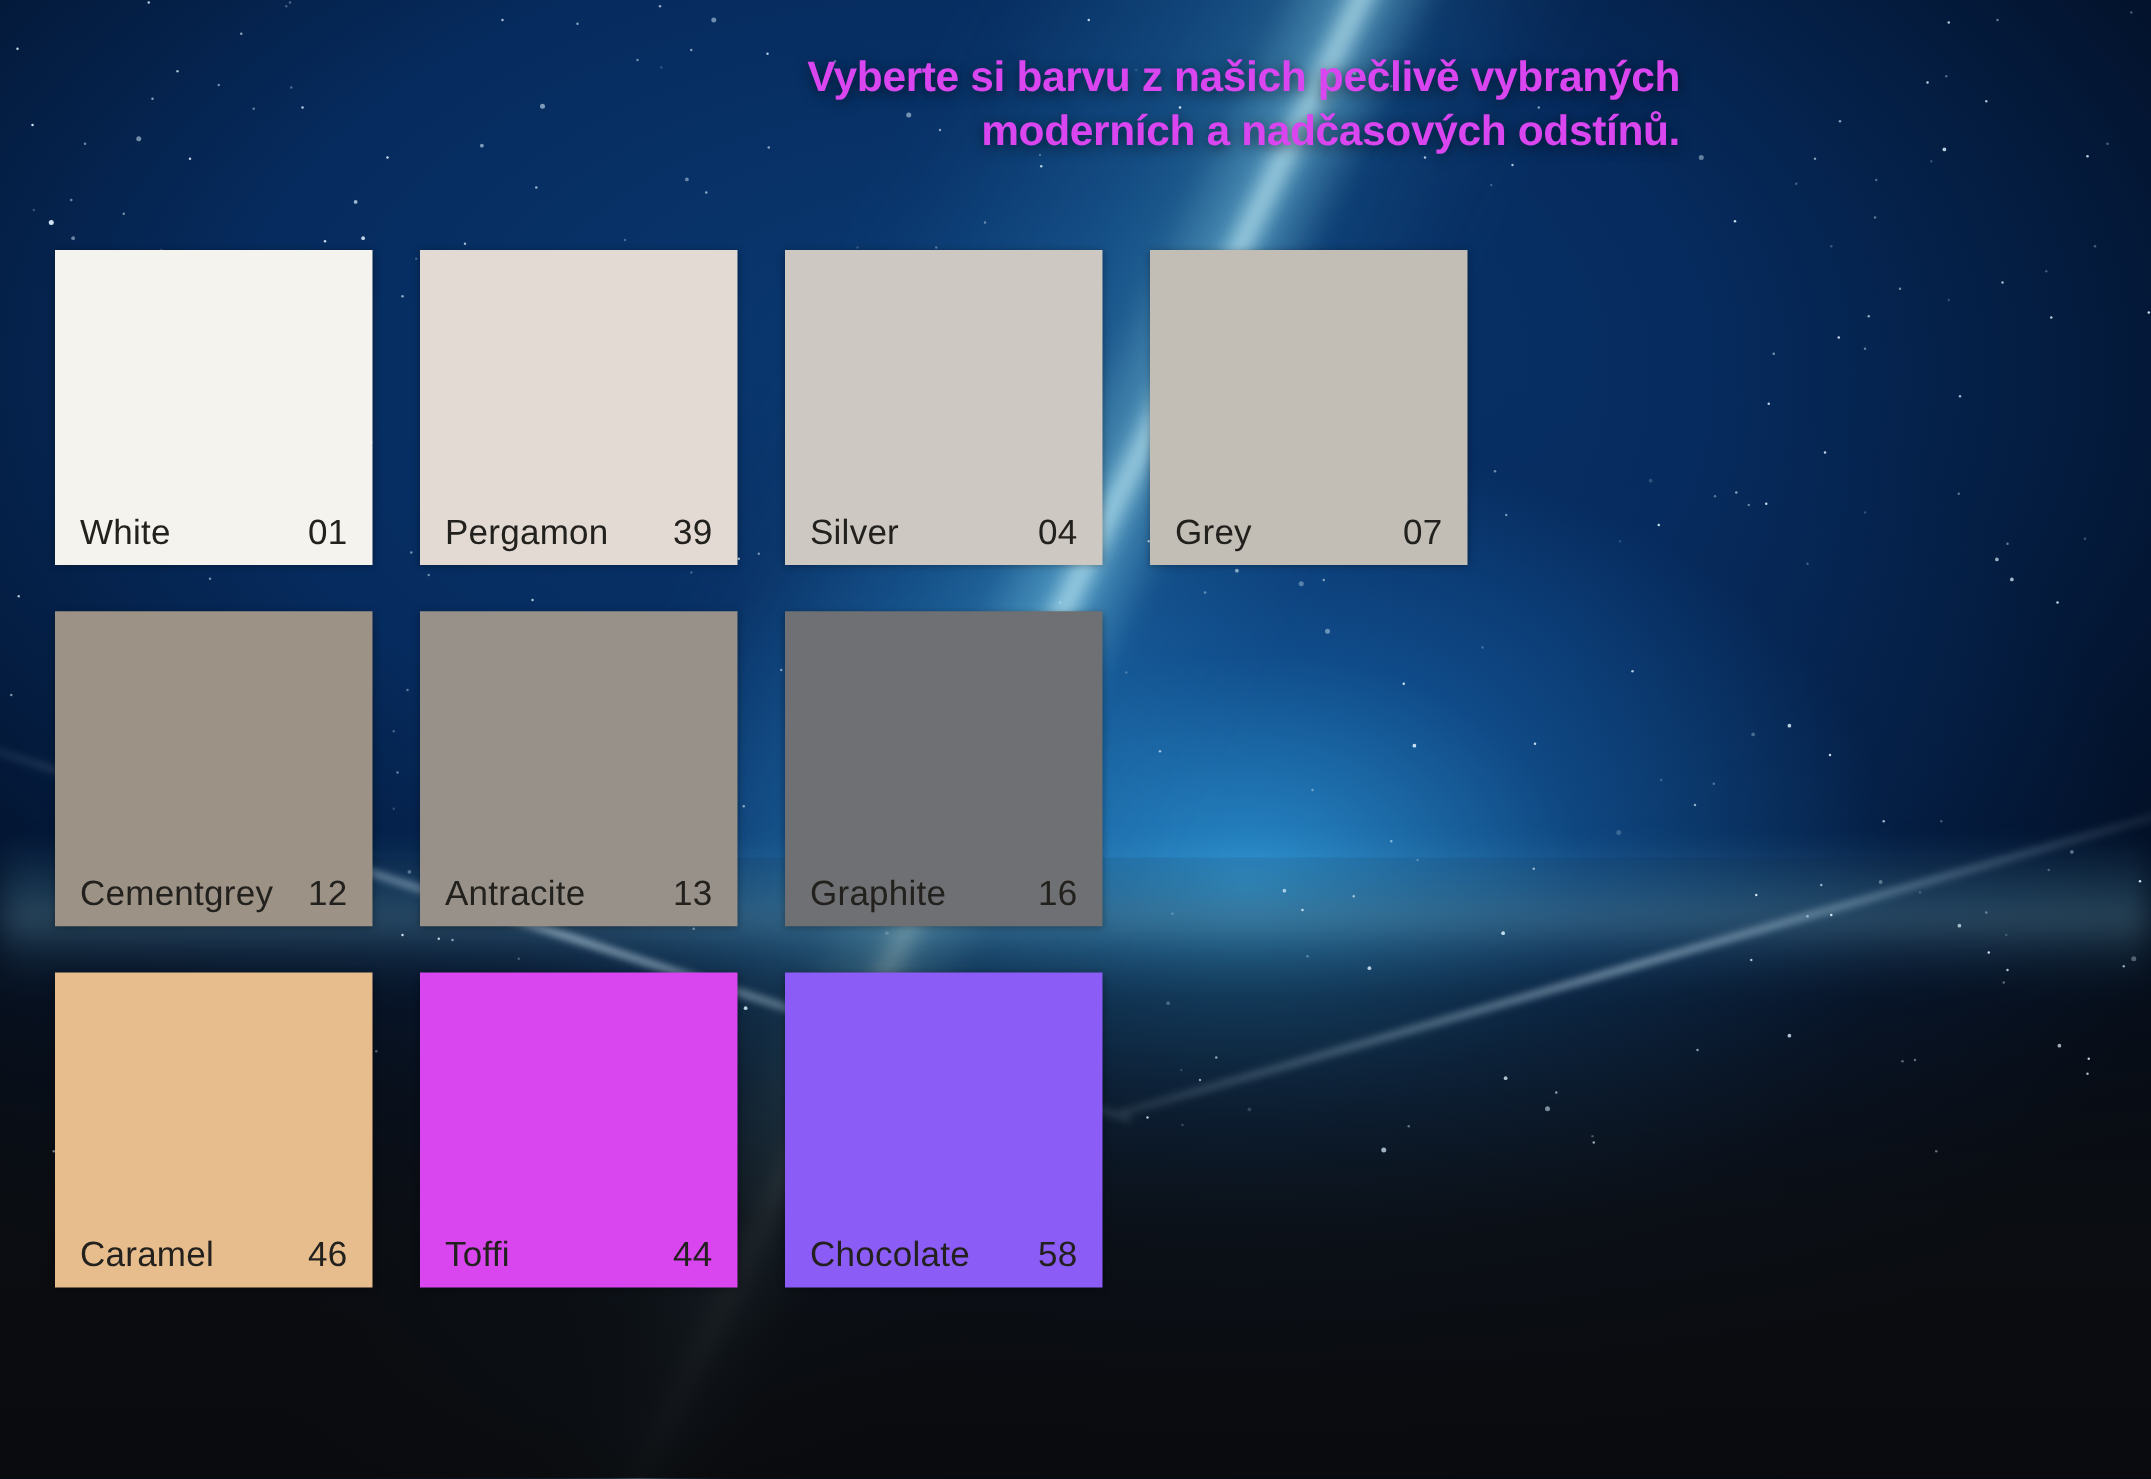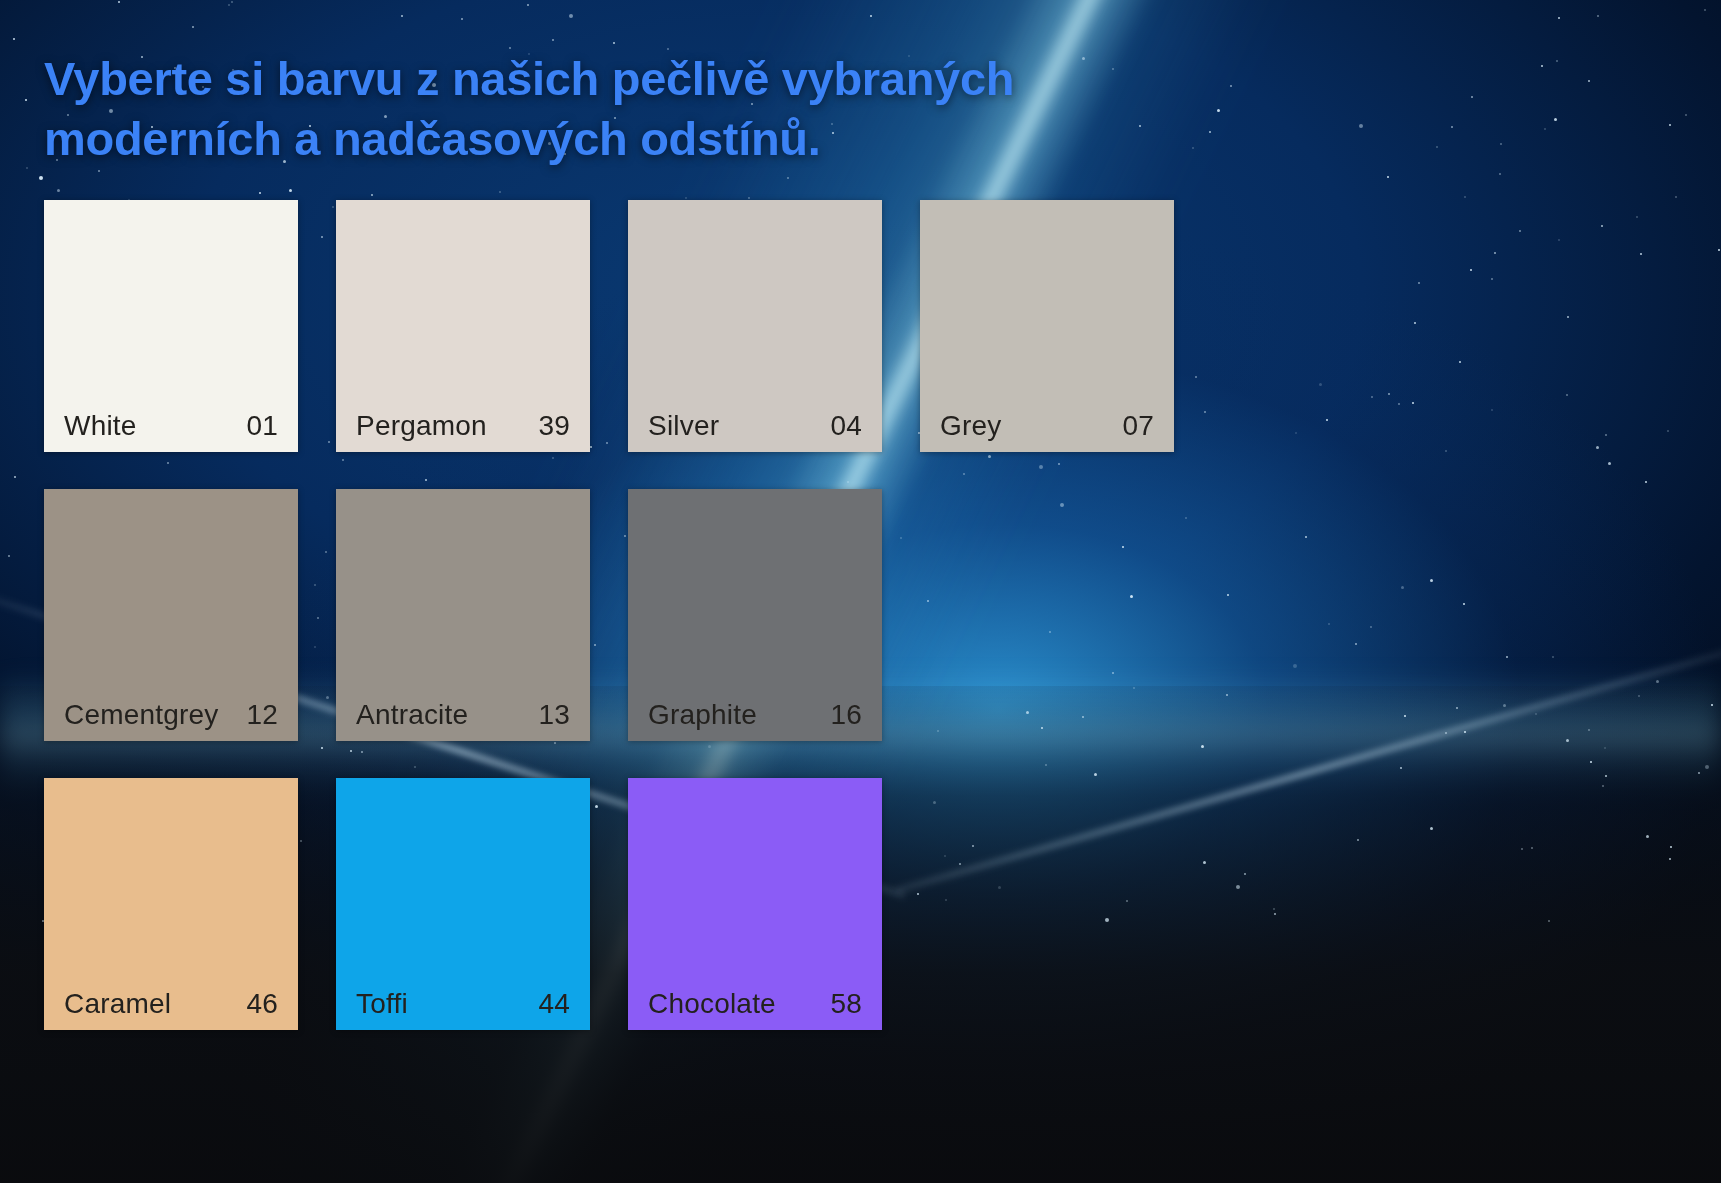"Vyberte si barvu z našich" .headline { color: #3b82f6 -> #d946ef; font-size: 47px -> 34px; text-align: none -> right }
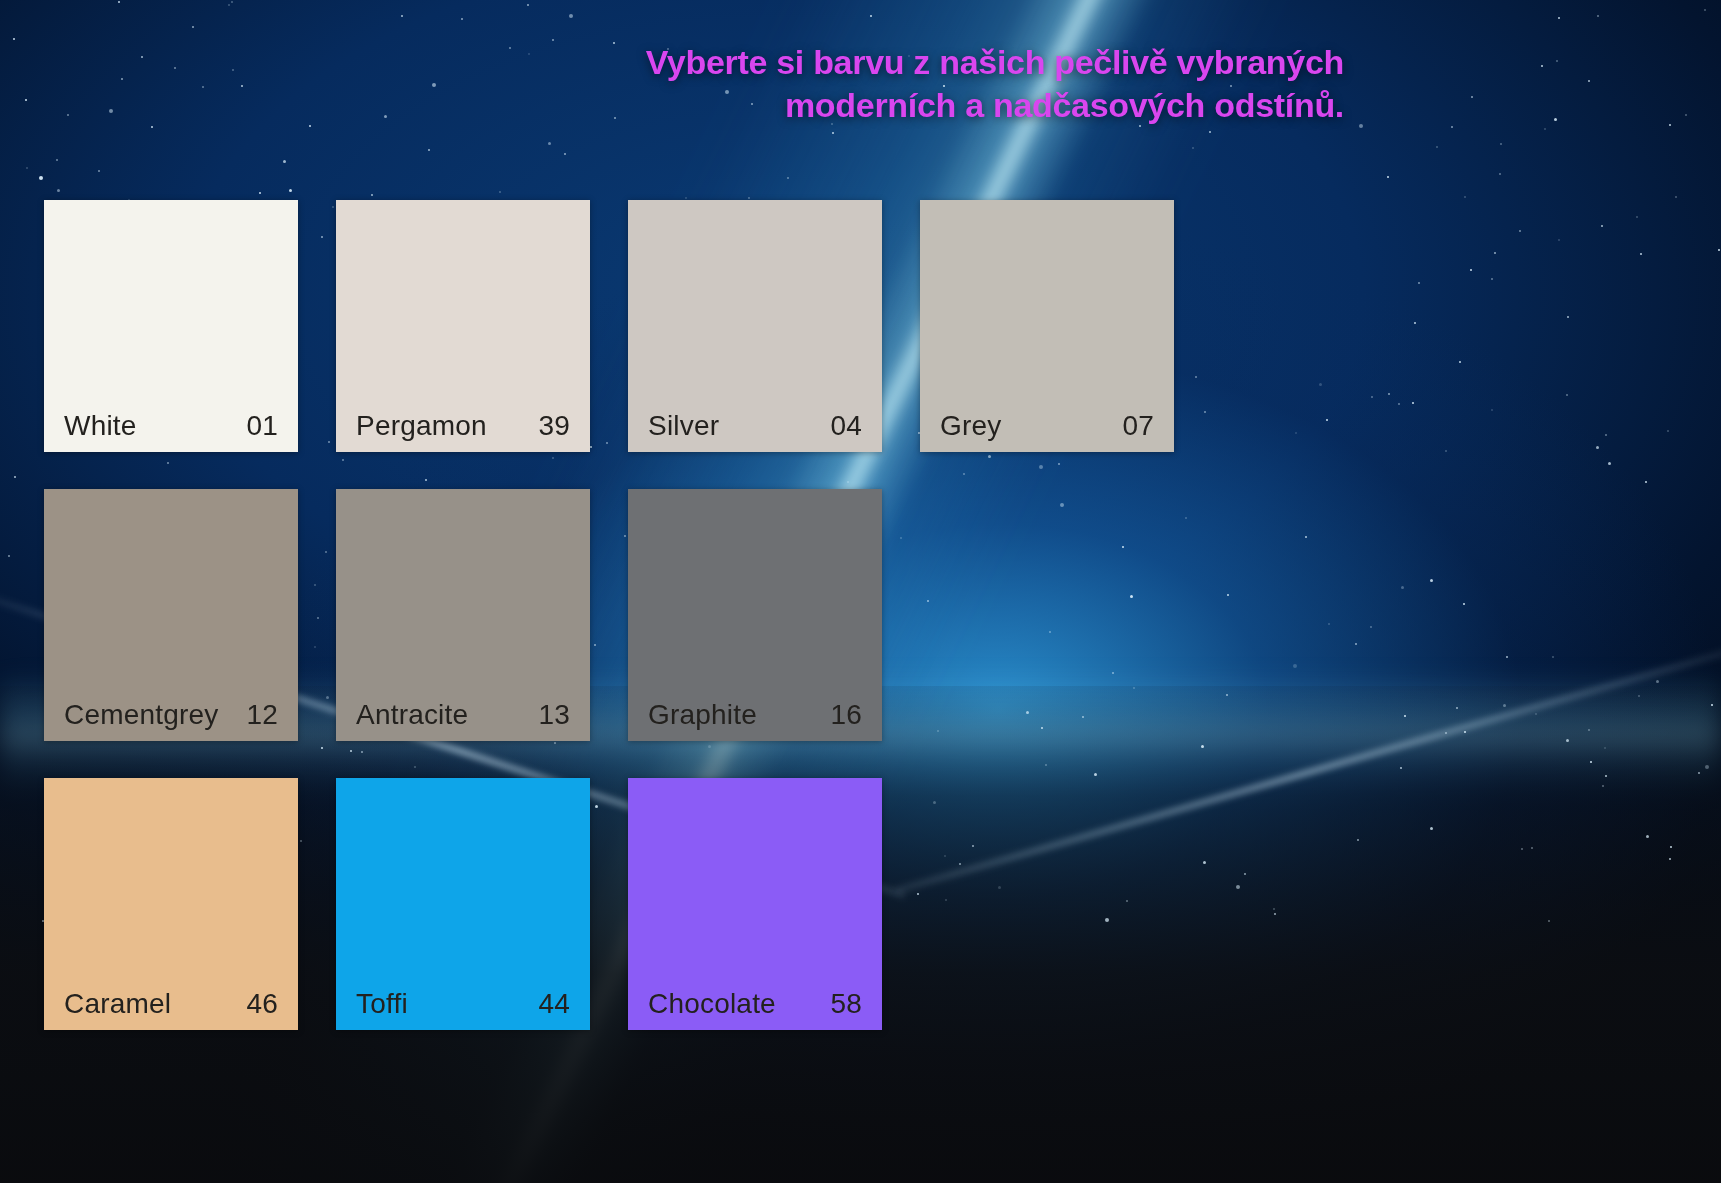"Toffi" div.swatch { background: #0ea5e9 -> #d946ef }
